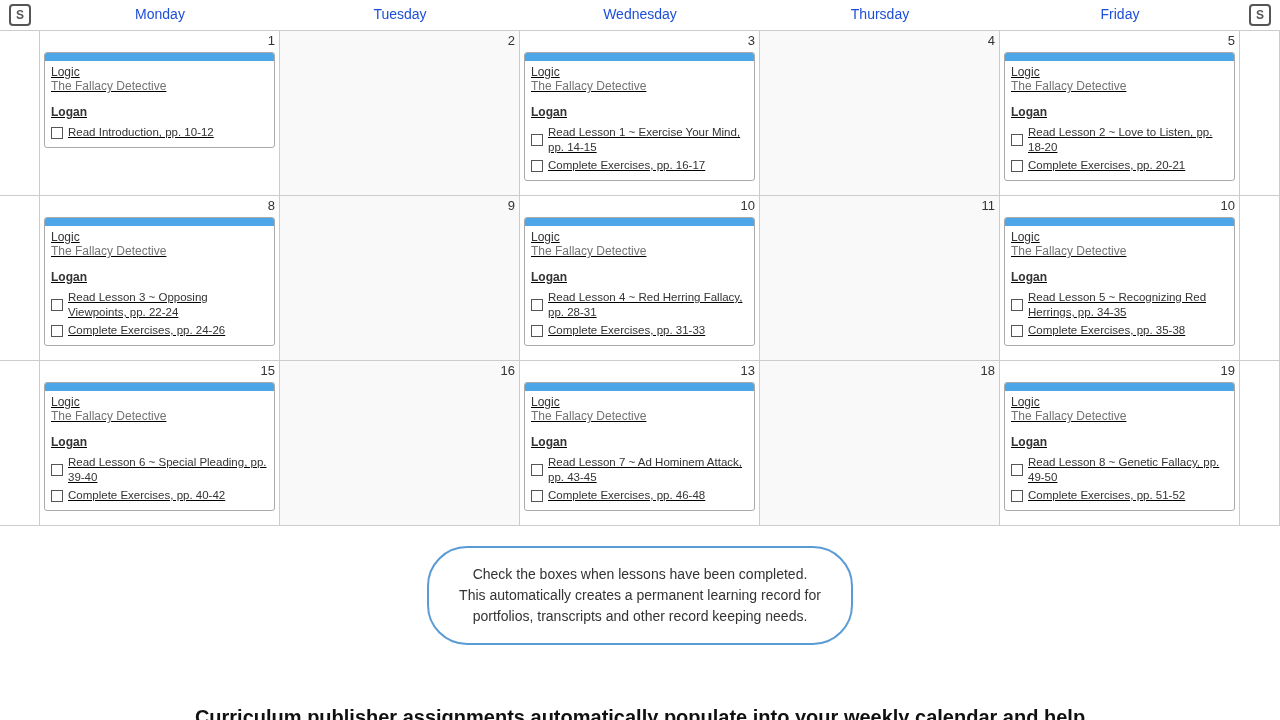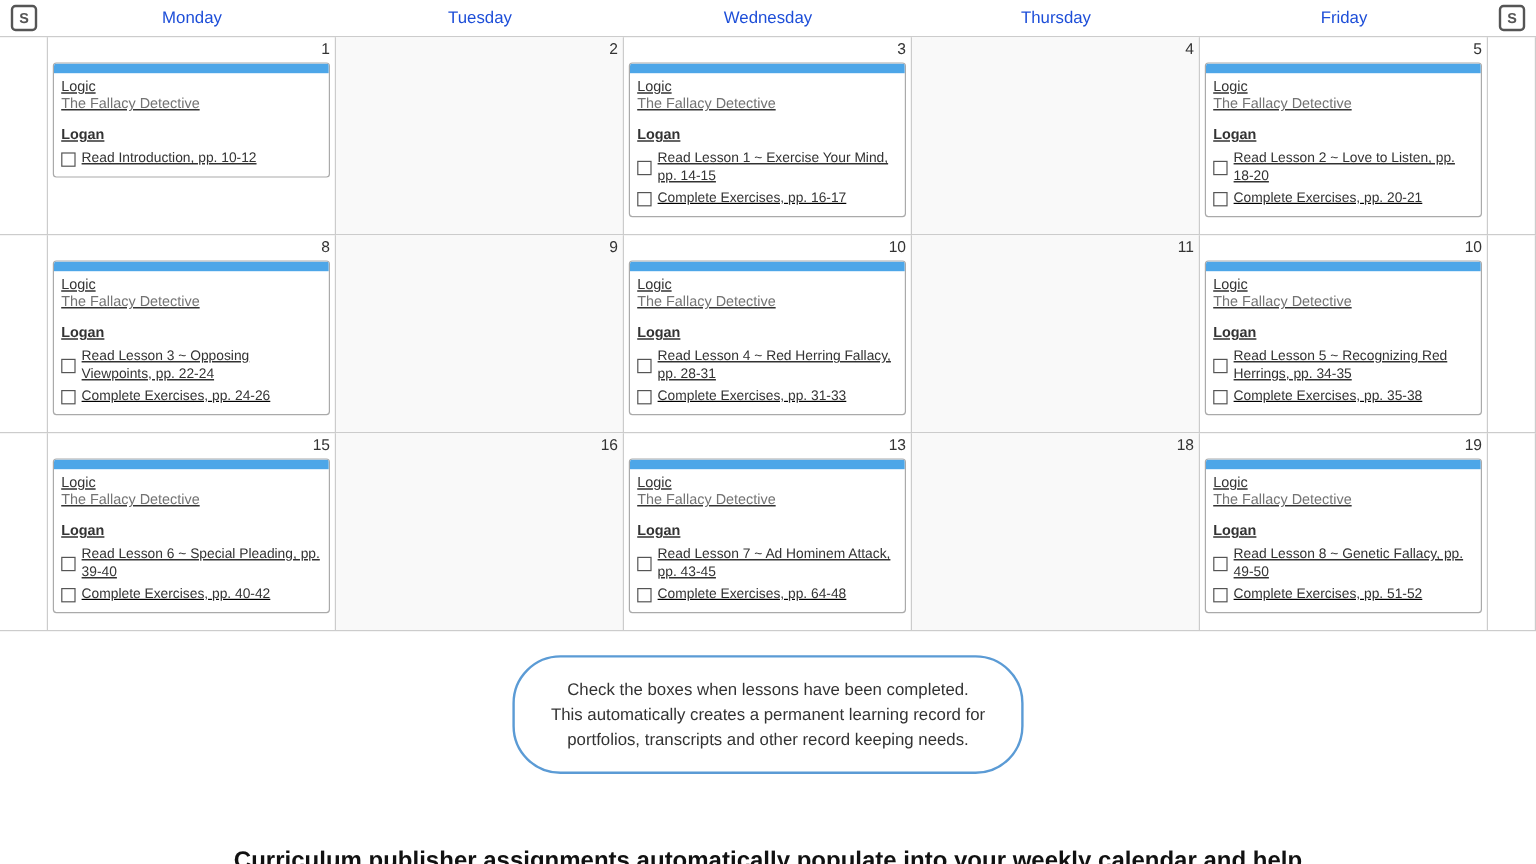"Complete Exercises, pp. 64-48" span.task-text { text: 64-48 -> 46-48 }
